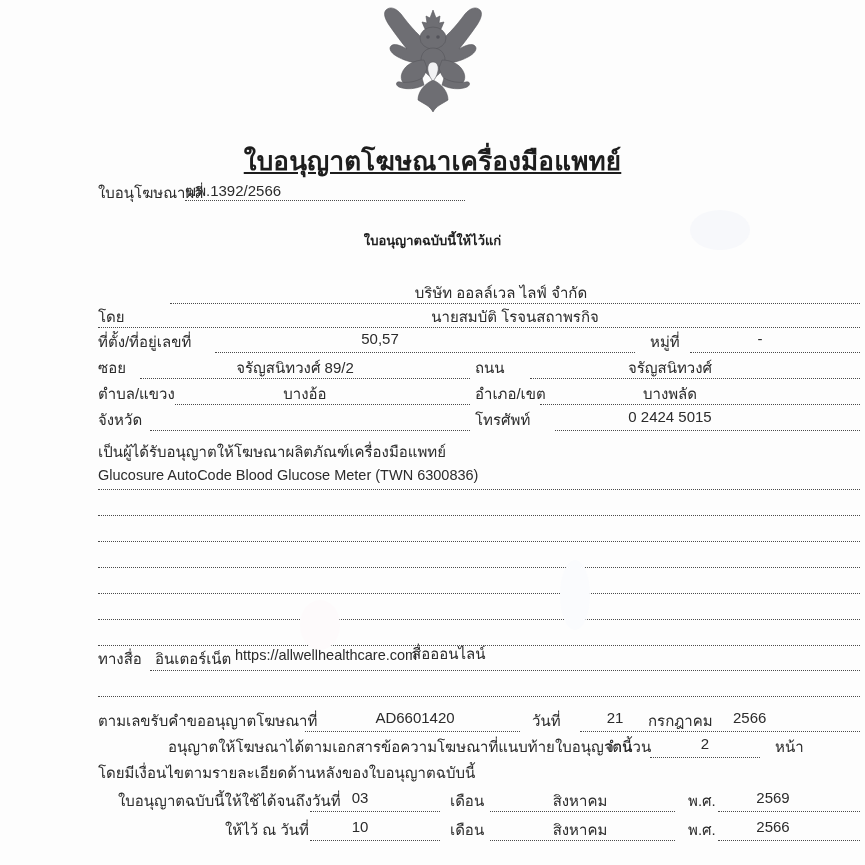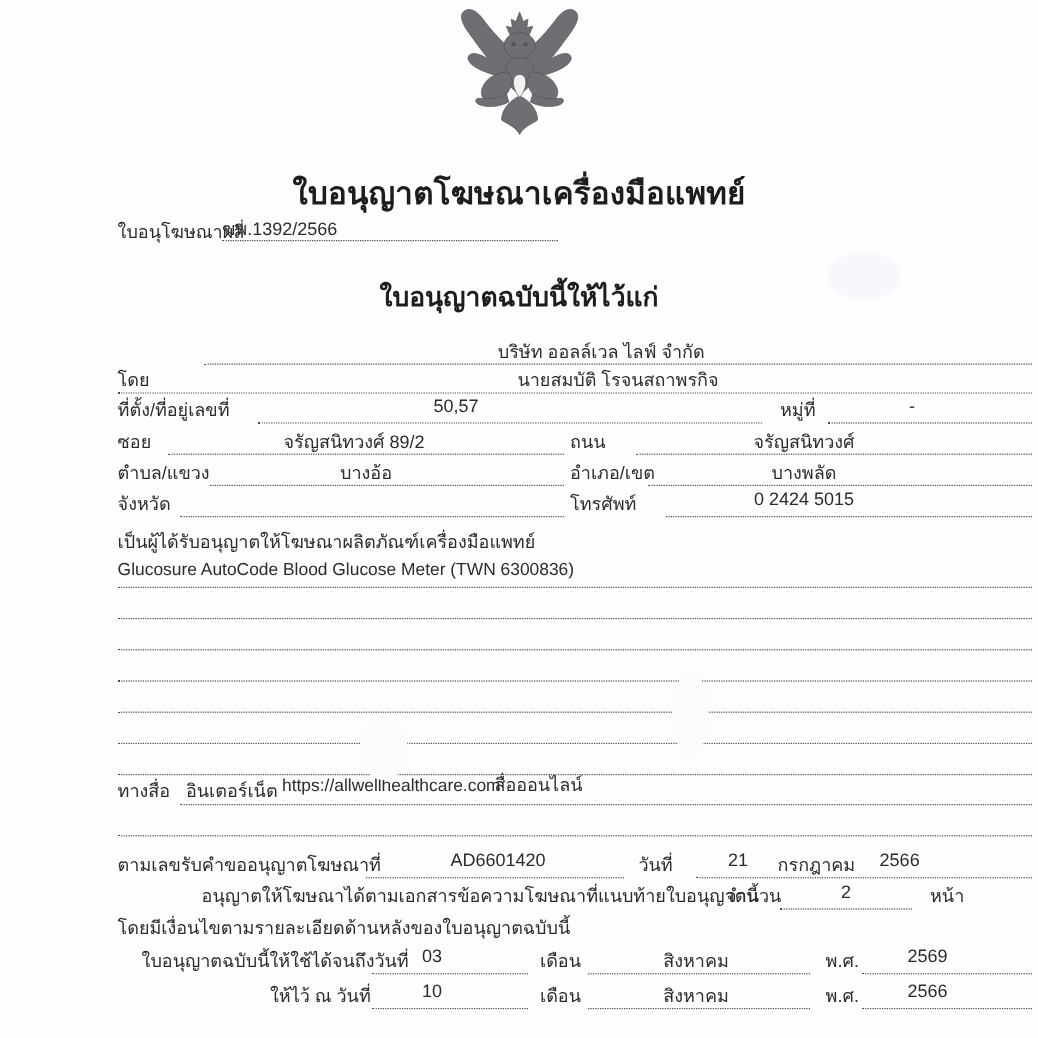"ใบอนุญาตโฆษณาเครื่องมือแพทย์" .doc-title { text-decoration: none -> underline }
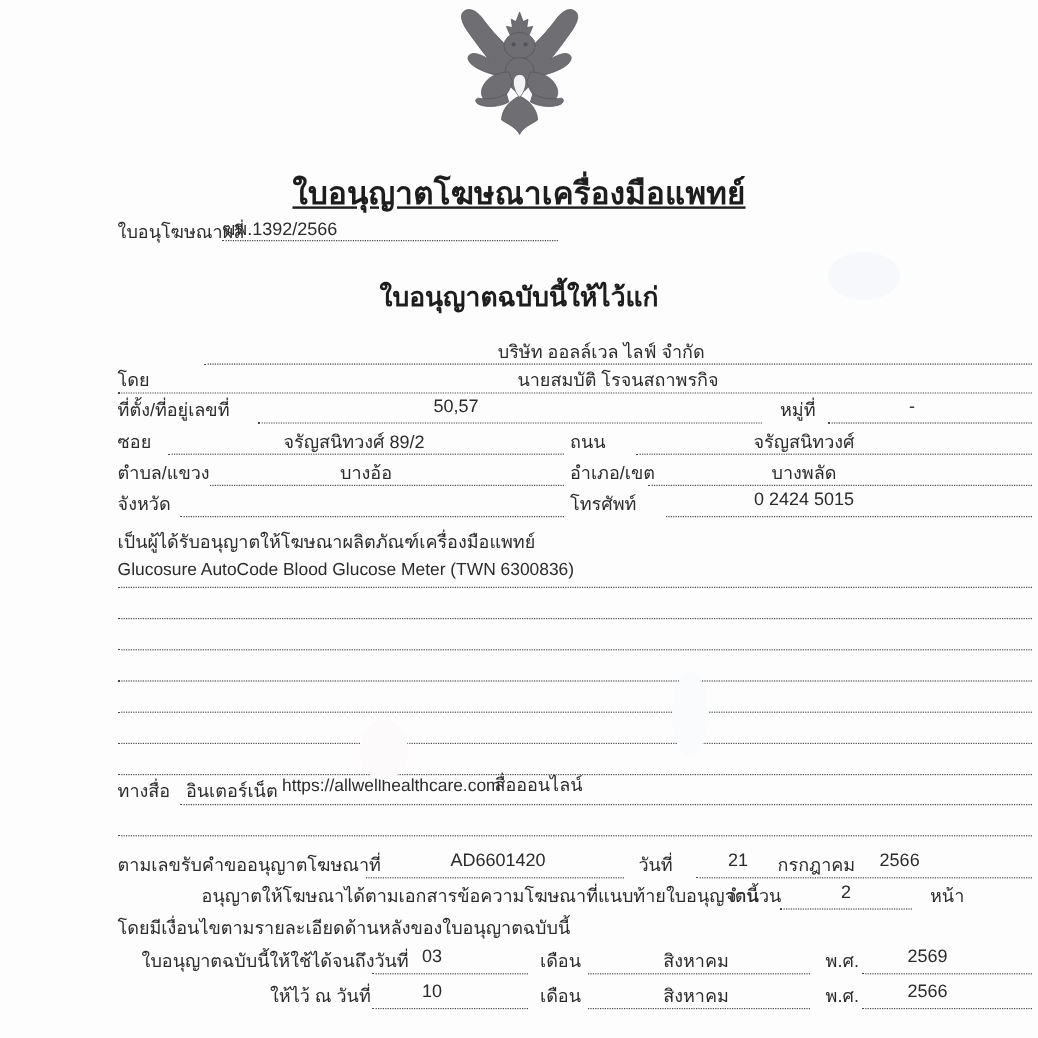"ใบอนุญาตฉบับนี้ให้ไว้แก่" .subhead { font-size: 22px -> 13px }
